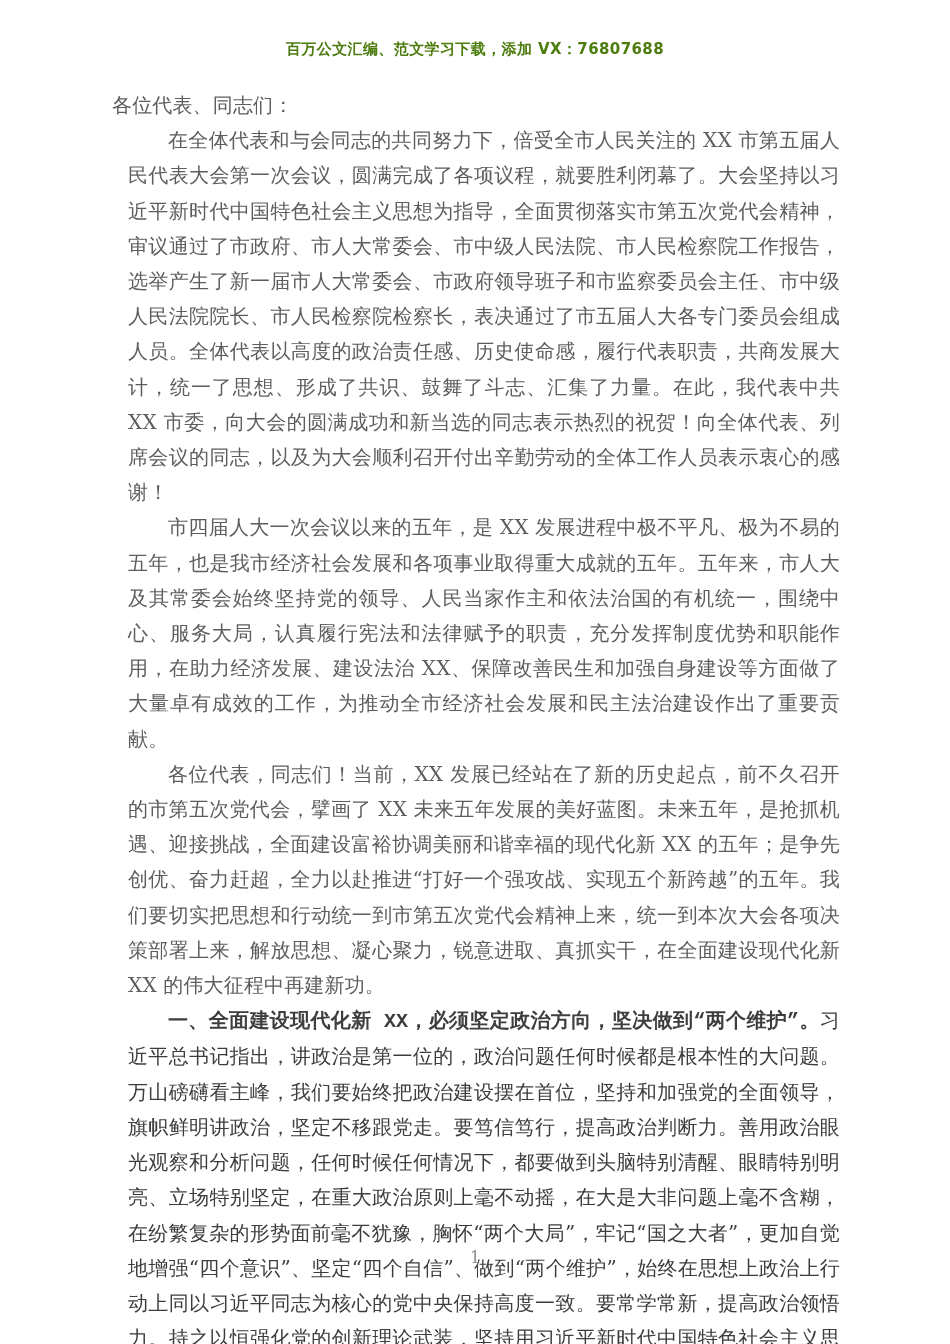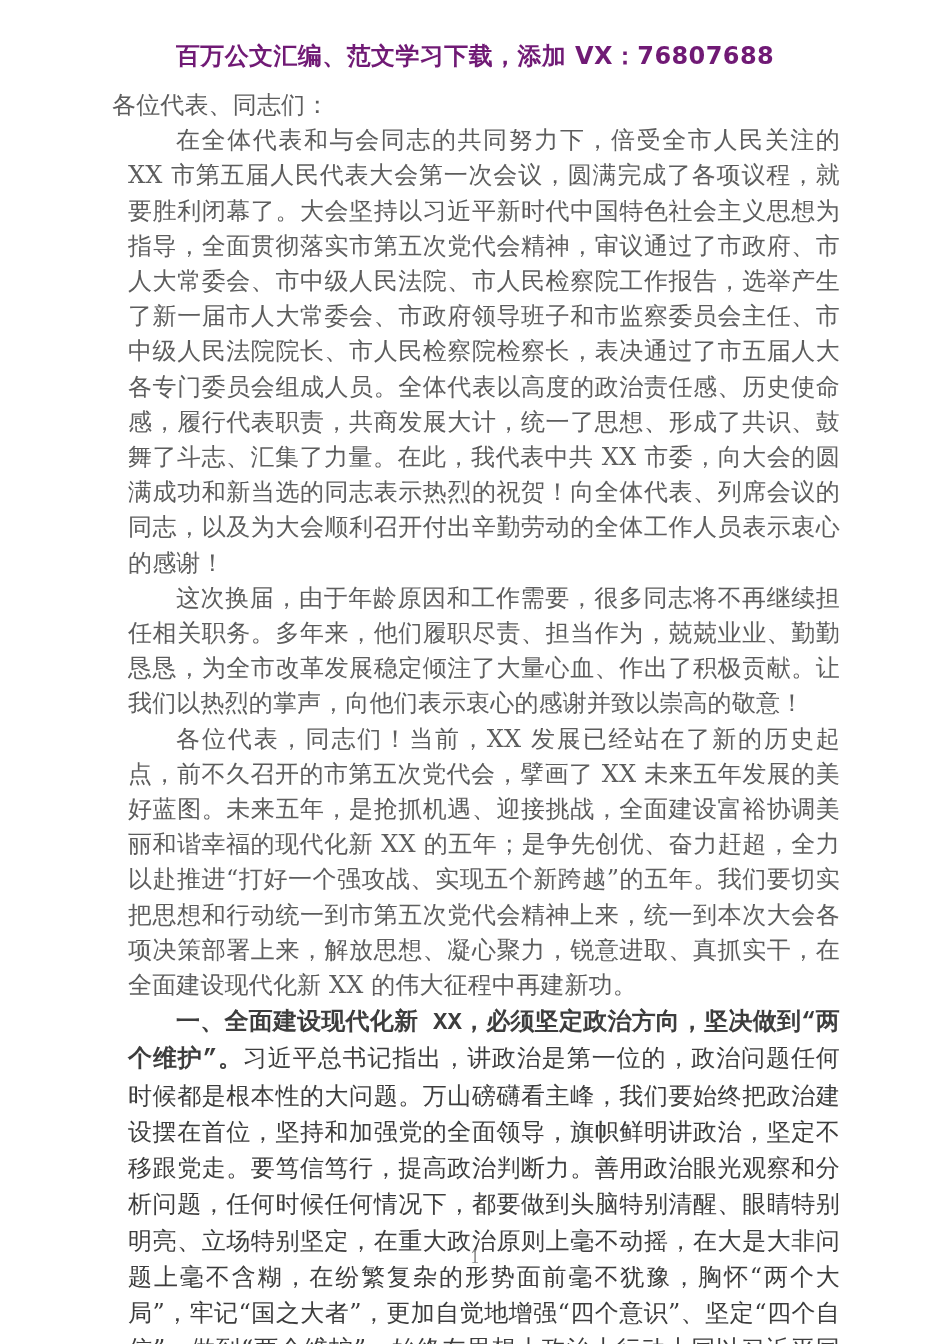"百万公文汇编、范文学习下载，添加 VX：76807688" .watermark-bar { color: #701a75 -> #4d7c0f; font-size: 24px -> 15px }
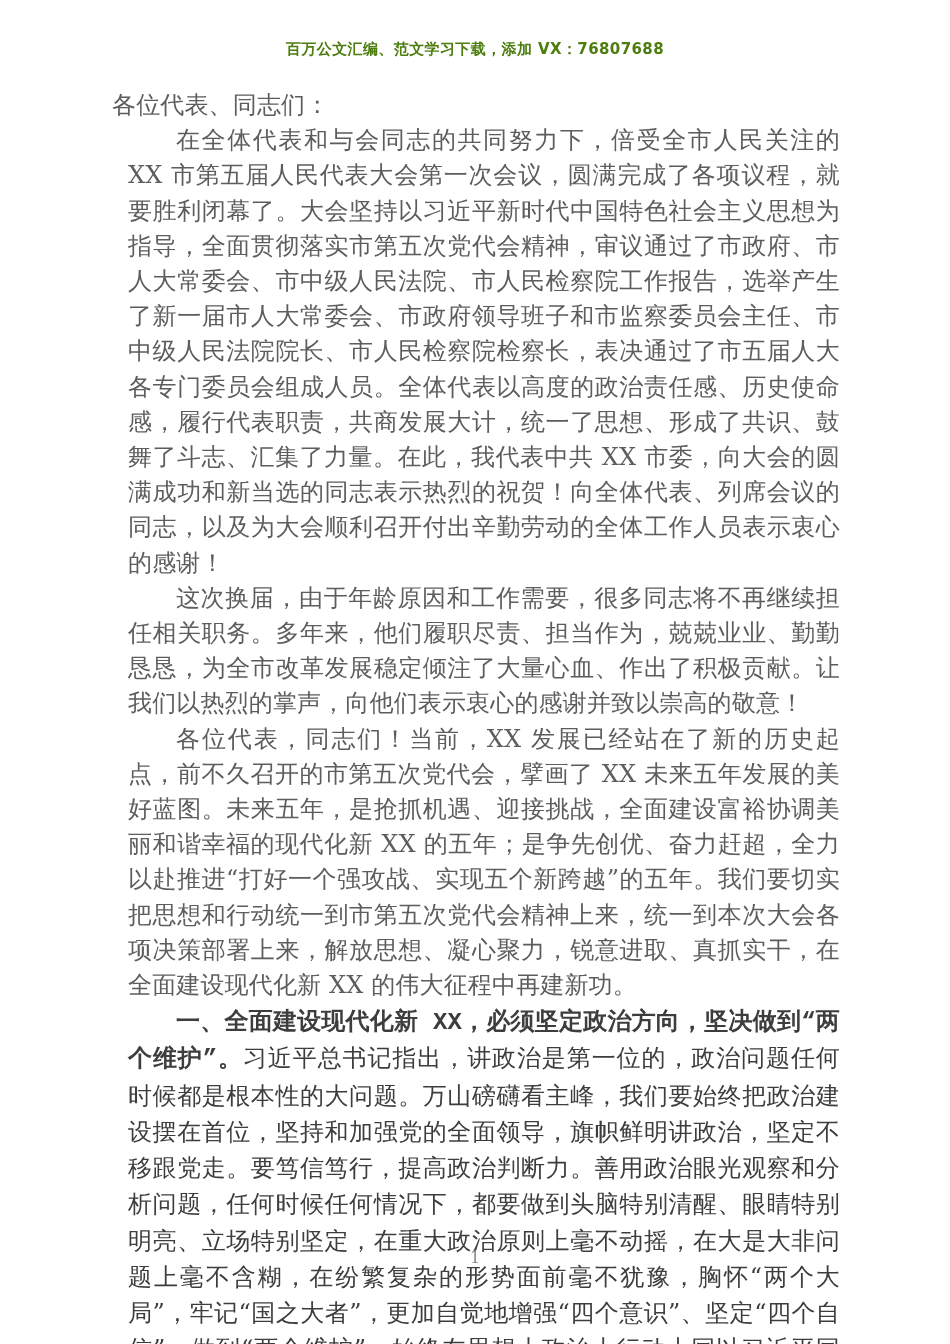"各位代表、同志们：" .para { font-size: 24px -> 20px }
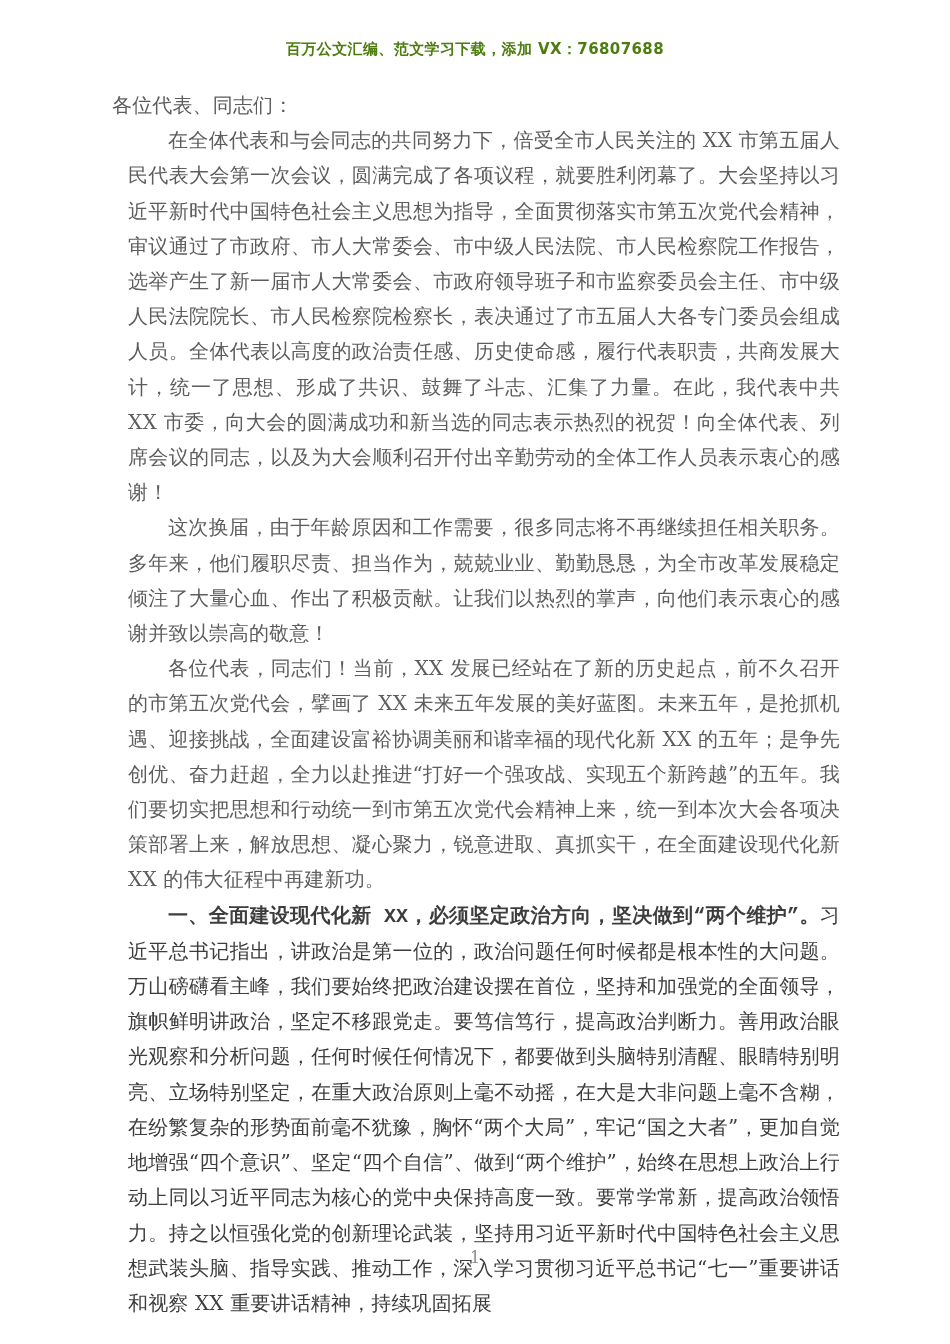"市四届人大一次会议以来的五年，是 XX" p.para { html: none -> <p>市四届人大一次会议以来的五年，是 XX 发展进程中极不平凡、极为不易的五年，也是我市经济社会发展和各项事业取得重大成就的五年。五年来，市人大及其常委会始终坚持党的领导、人民当家作主和依法治国的有机统一，围绕中心、服务大局，认真履行宪法和法律赋予的职责，充分发挥制度优势和职能作用，在助力经济发展、建设法治 XX、保障改善民生和加强自身建设等方面做了大量卓有成效的工作，为推动全市经济社会发展和民主法治建设作出了重要贡献。</p> }
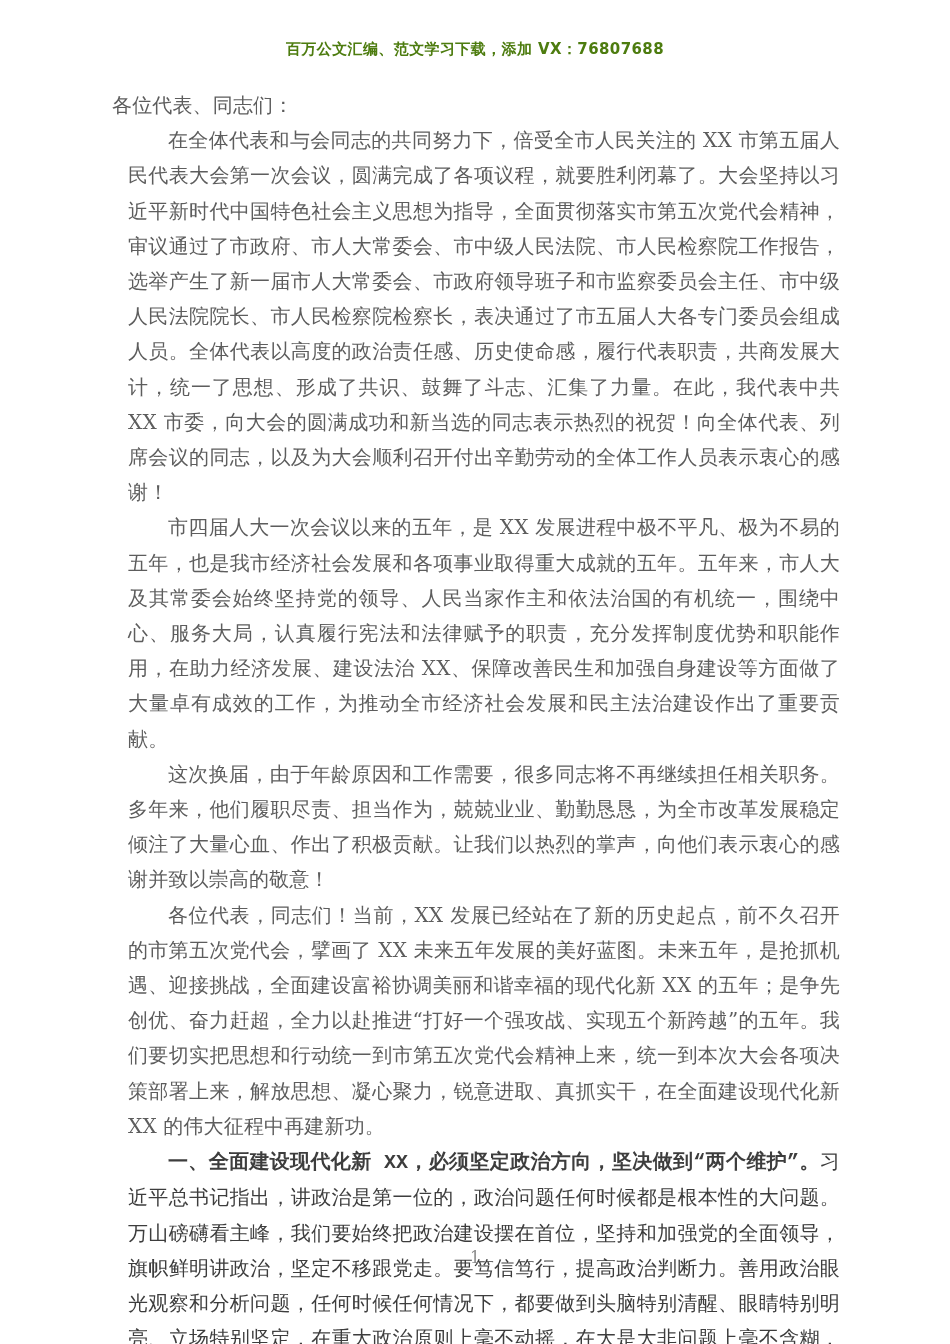"这次换届，由于年龄原因和工作需要，很多同志将不再继续担任相关职务。多年来，他们履" p.para { html: <p>这次换届，由于年龄原因和工作需要，很多同志将不再继续担任相关职务。多年来，他们履职尽责、担当作为，兢兢业业、勤勤恳恳，为全市改革发展稳定倾注了大量心血、作出了积极贡献。让我们以热烈的掌声，向他们表示衷心的感谢并致以崇高的敬意！</p> -> none }
